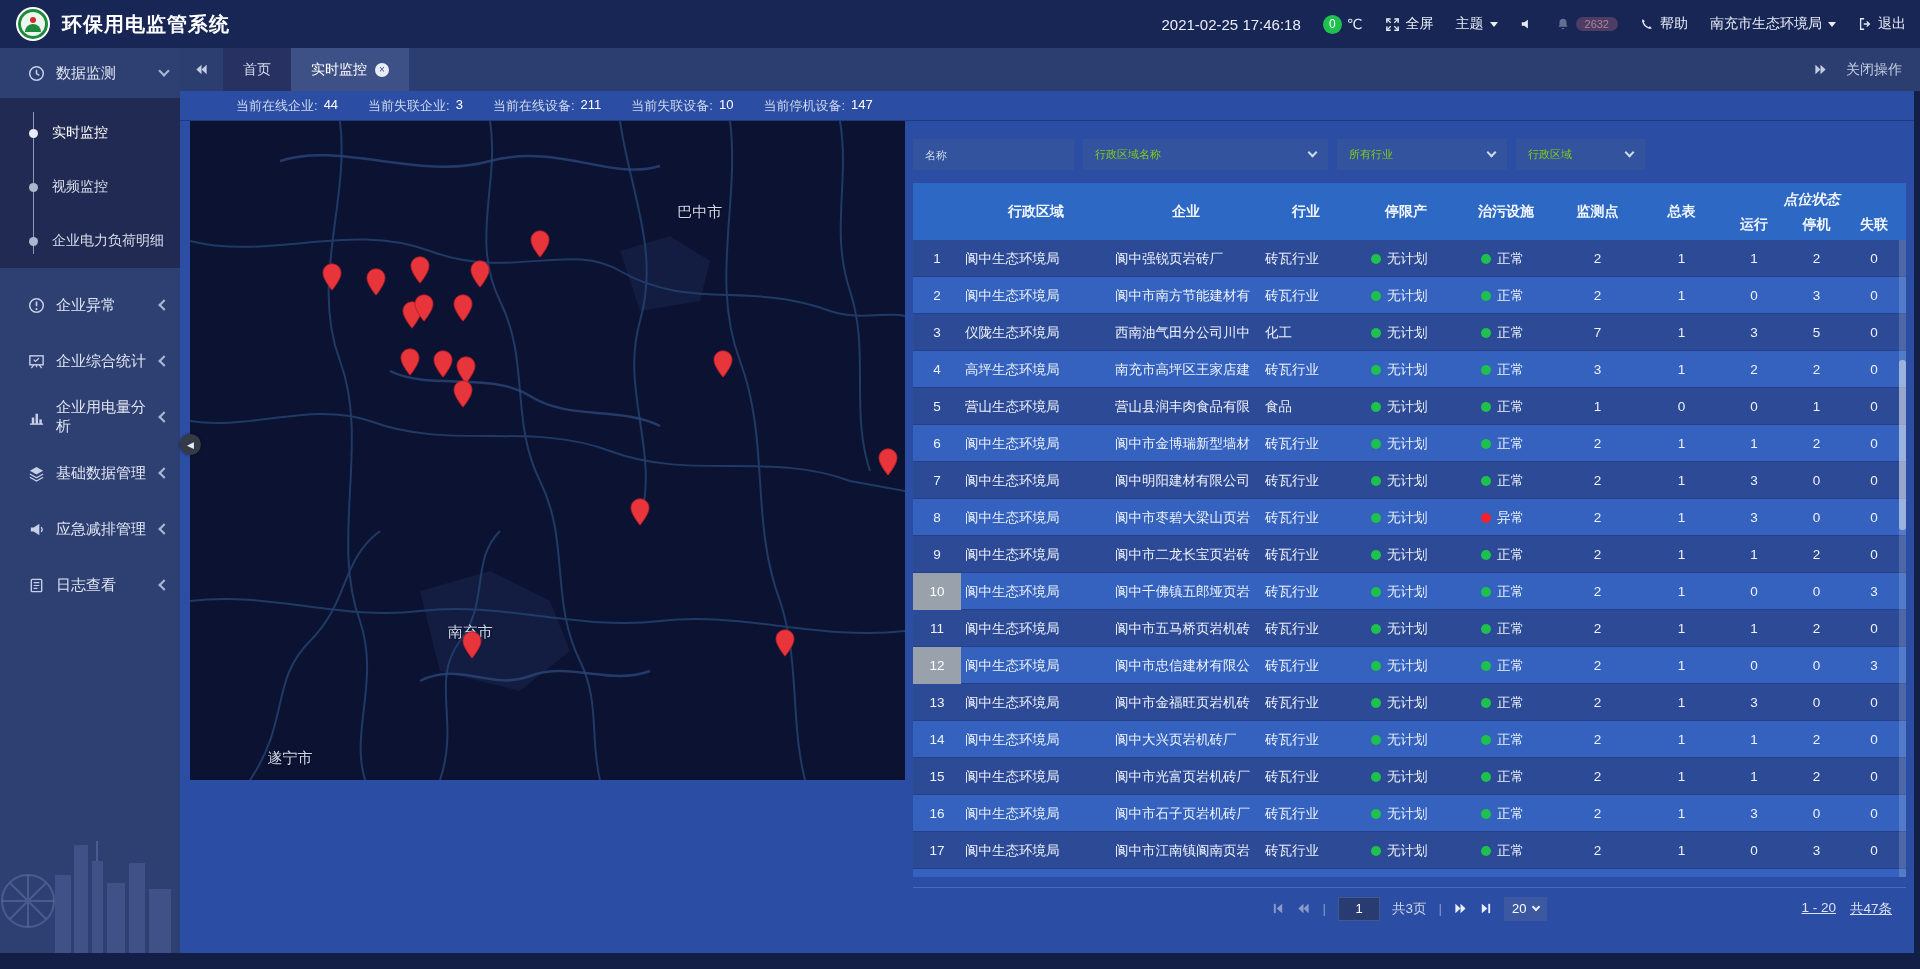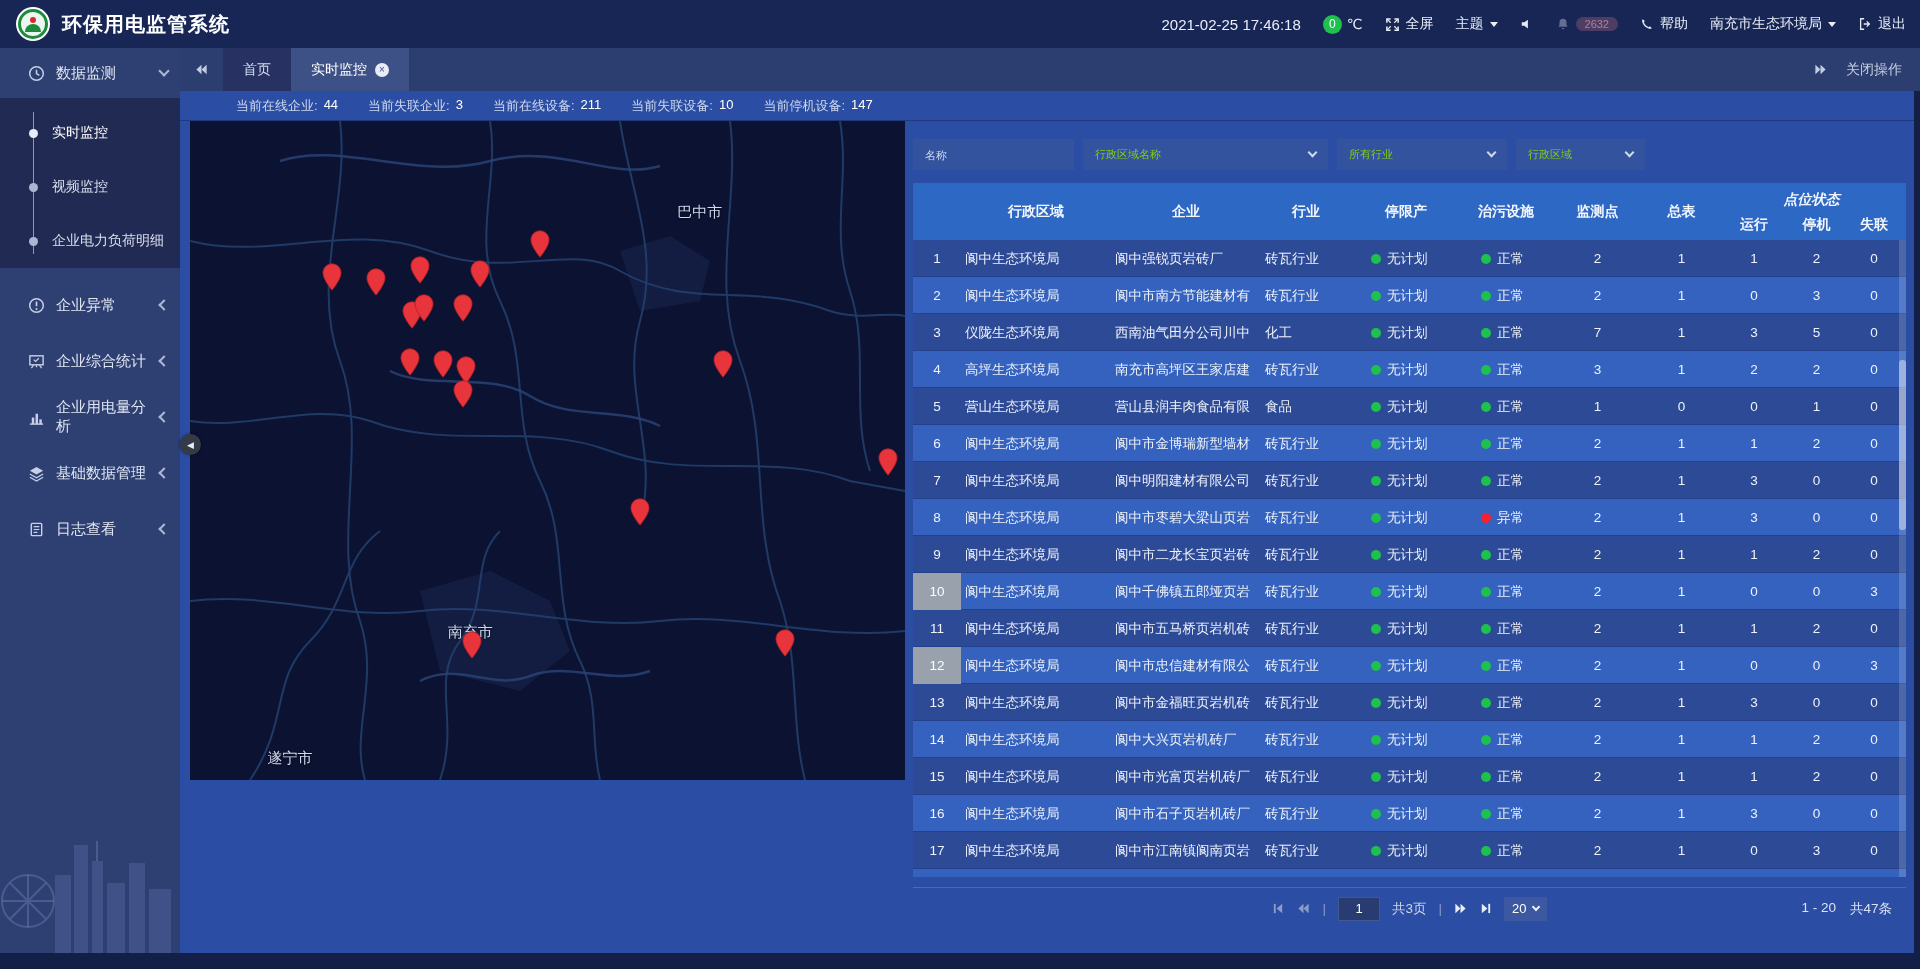"应急减排管理" div.nav-group { html: none -> <div> <div> <span> <svg> <path></path> <path></path> </svg> </span> <span>应急减排管理</span> <span></span> </div> </div> }
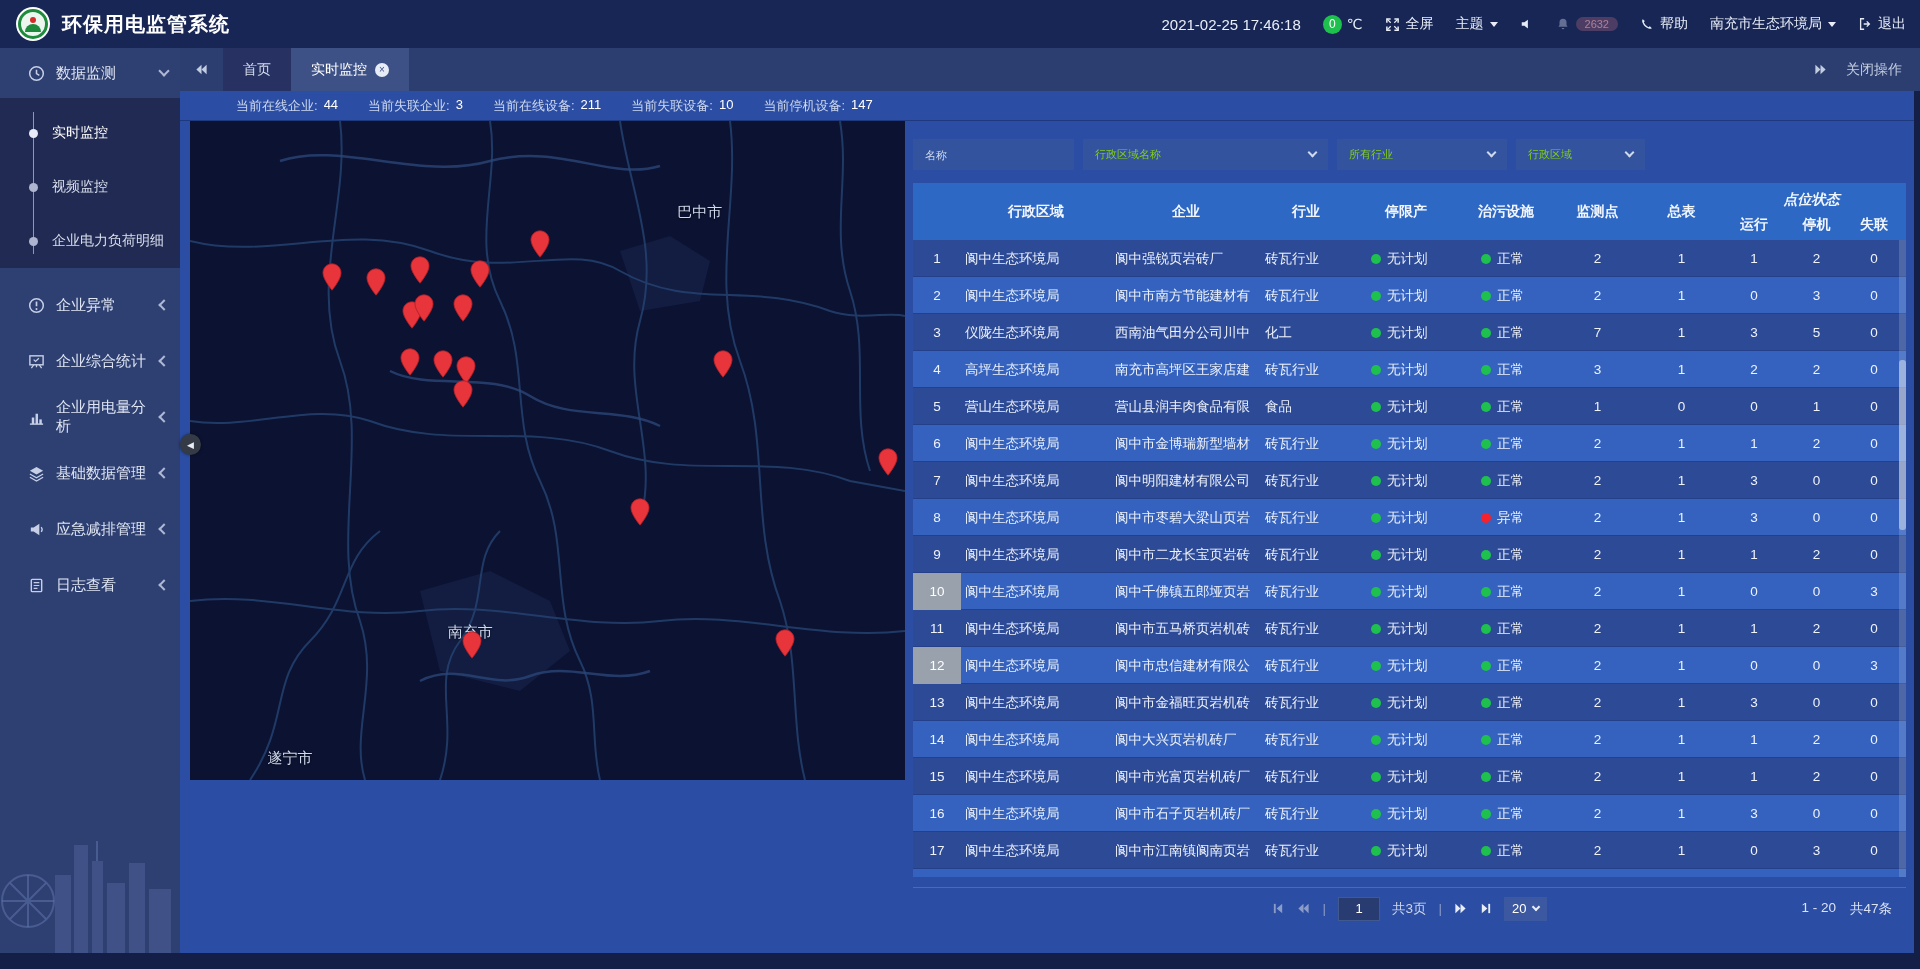"1 - 20" .pg-range { text-decoration: none -> underline }
